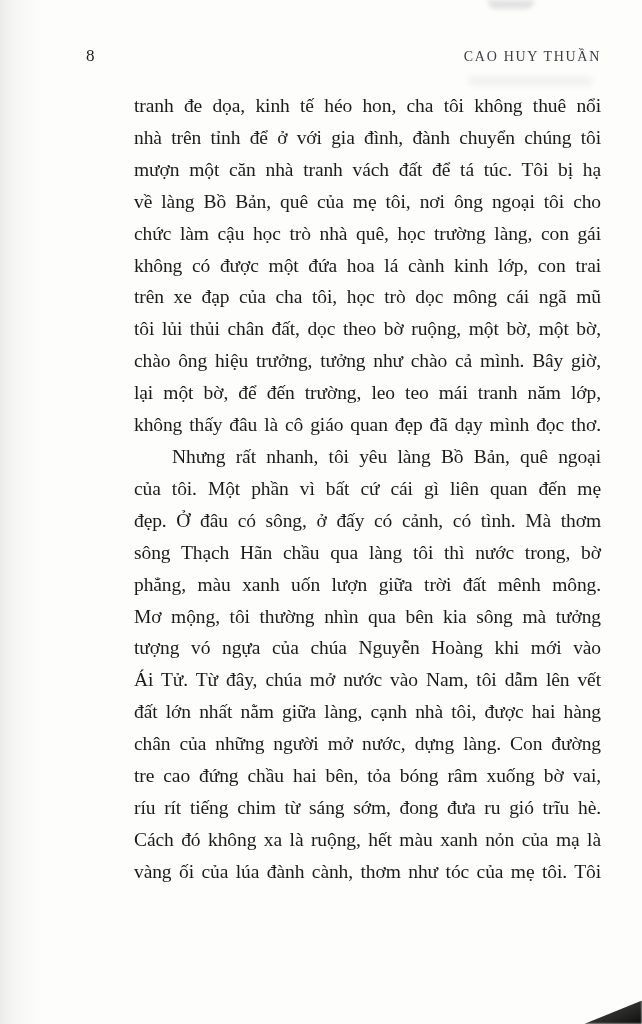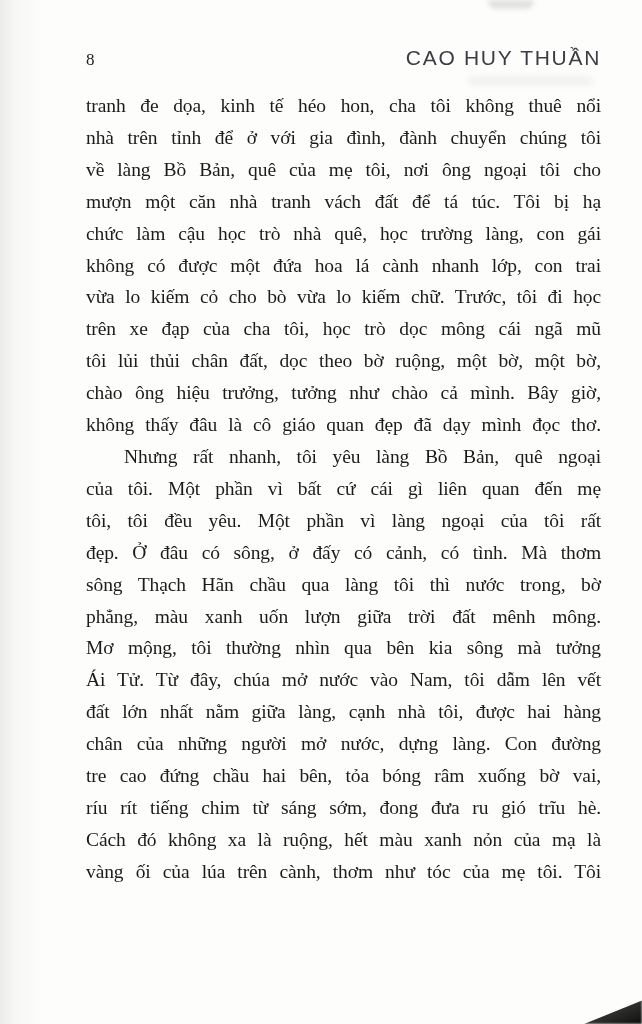"CAO HUY THUẦN" .author { font-family: Liberation Sans, sans-serif -> Liberation Serif, serif; font-size: 21px -> 14px }
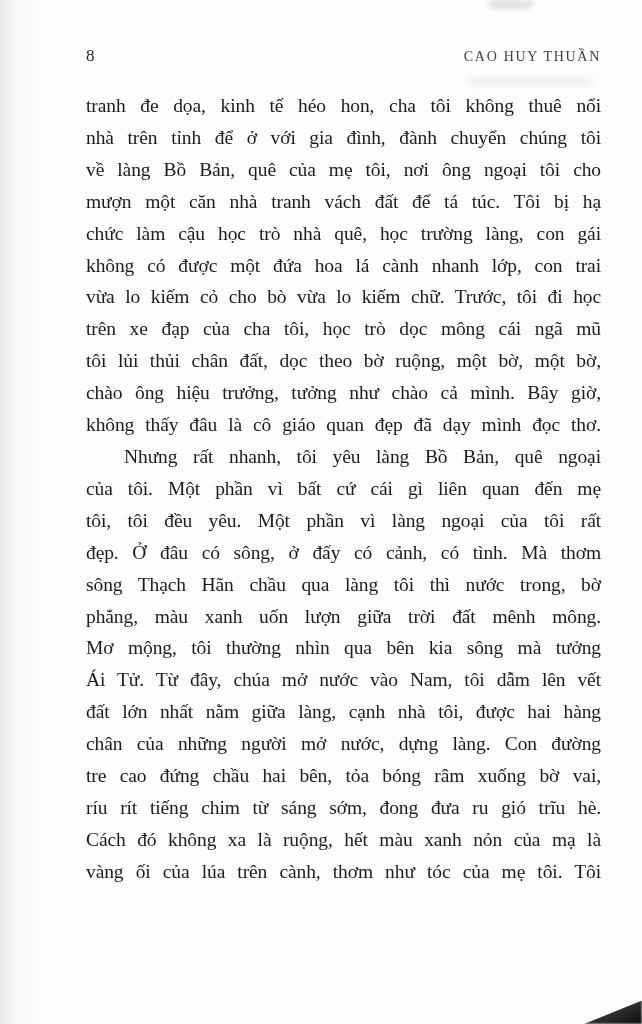"tranh đe dọa, kinh tế" .line { margin-left: none -> 48px }
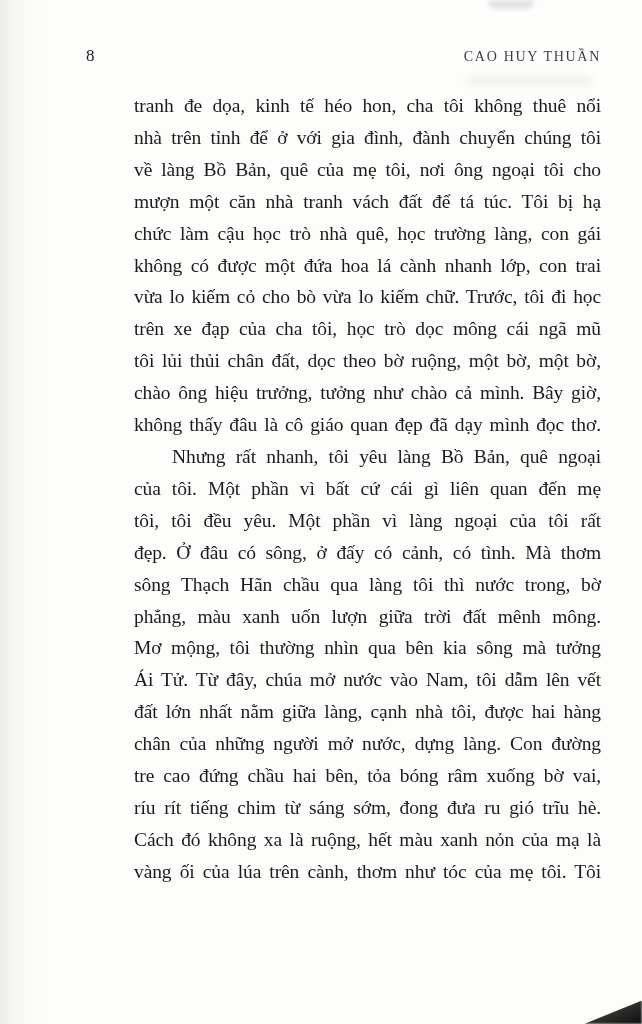"về làng Bồ Bản, quê" div.line { order: before "mượn một căn nhà tranh" -> after "mượn một căn nhà tranh" }
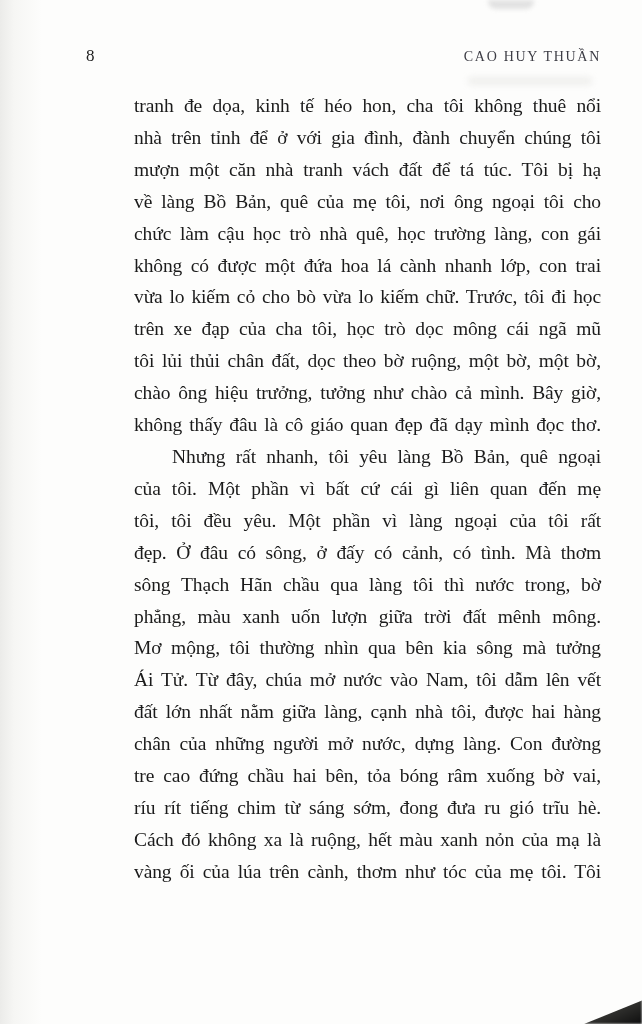"không có được một đứa" div.line { text: nhanh -> kinh }
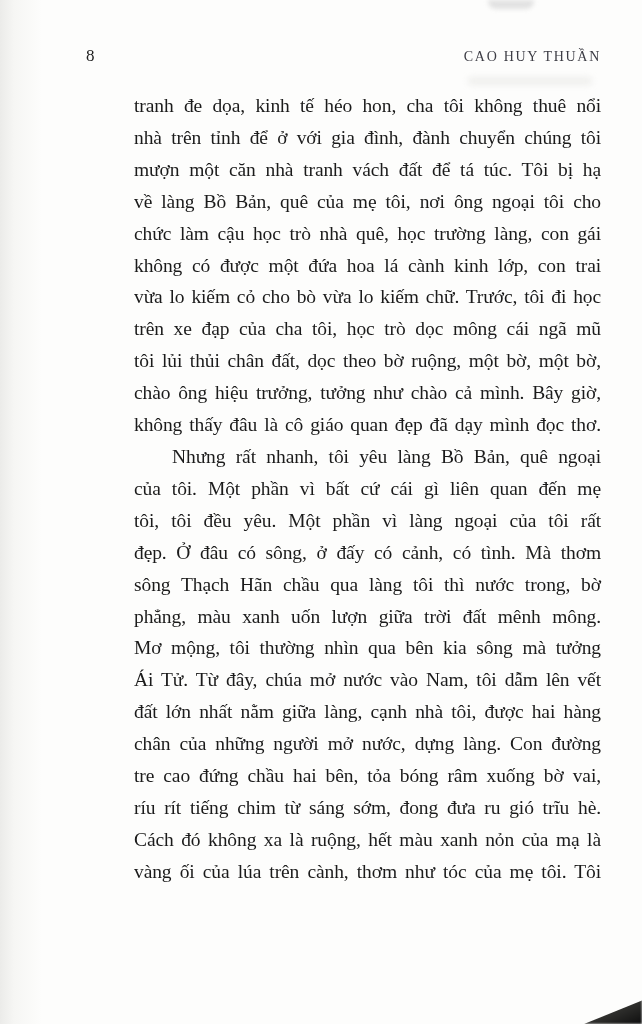"vừa lo kiếm cỏ cho" div.line { html: <div>vừa lo kiếm cỏ cho bò vừa lo kiếm chữ. Trước, tôi đi học</div> -> none }
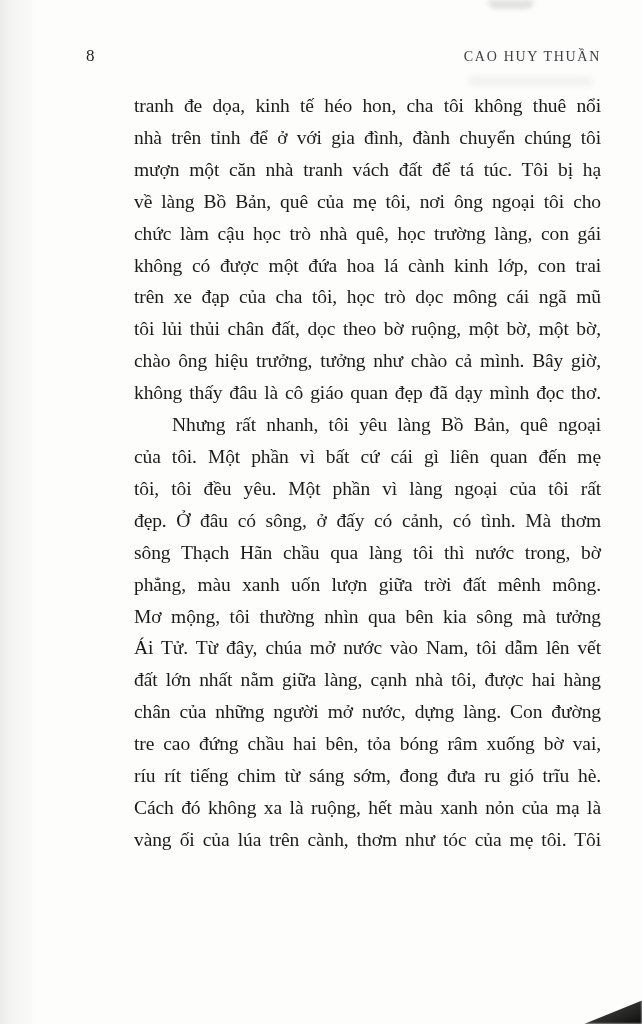"lại một bờ, để đến" div.line { html: none -> <div>lại một bờ, để đến trường, leo teo mái tranh năm lớp,</div> }
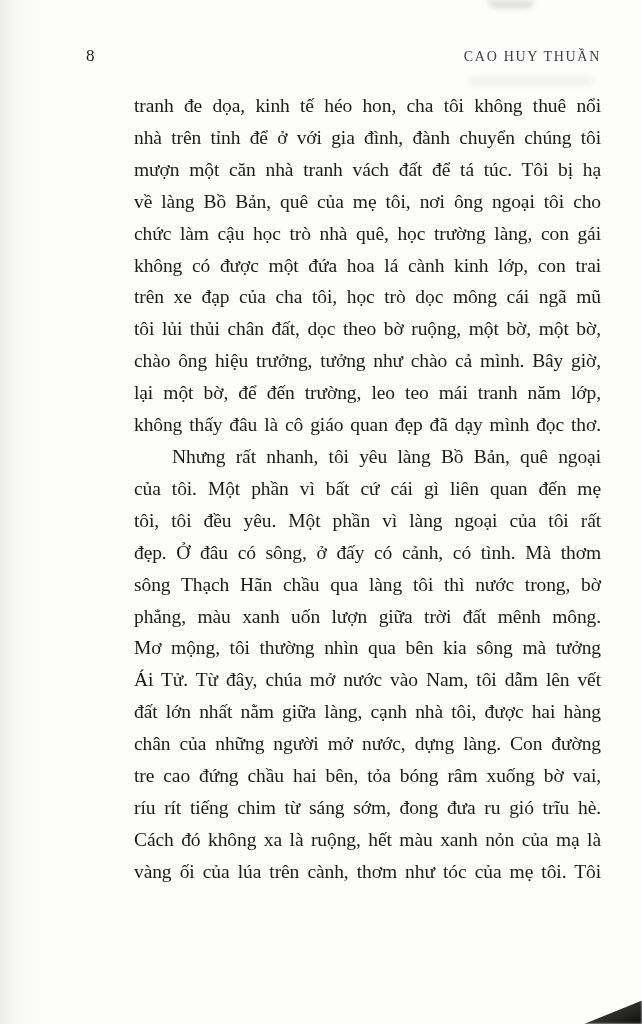"tôi, tôi đều yêu. Một" div.line { html: <div>tôi, tôi đều yêu. Một phần vì làng ngoại của tôi rất</div> -> none }
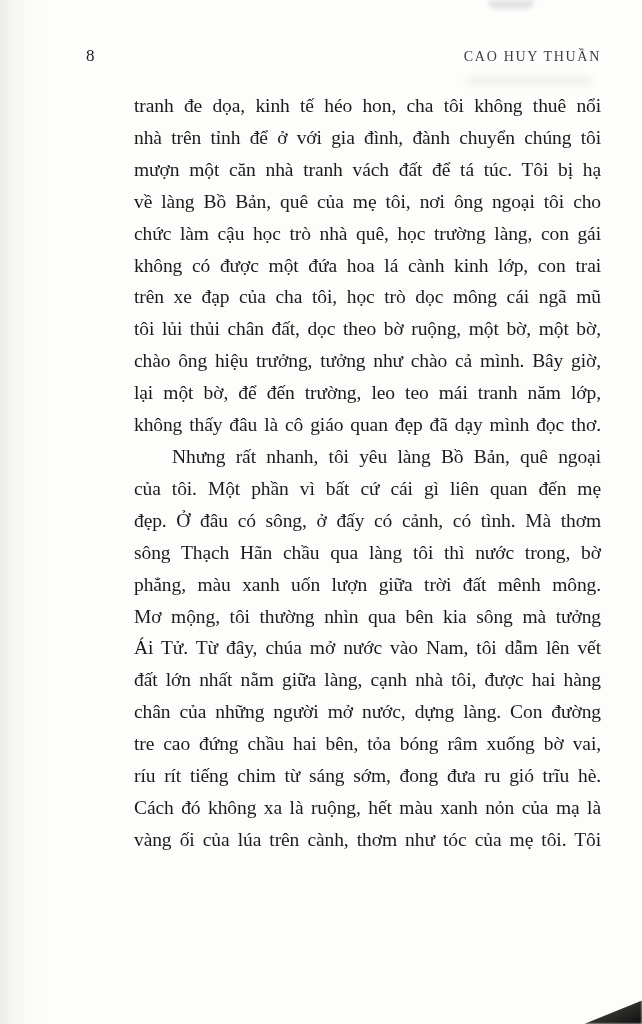"tượng vó ngựa của chúa" div.line { html: none -> <div>tượng vó ngựa của chúa Nguyễn Hoàng khi mới vào</div> }
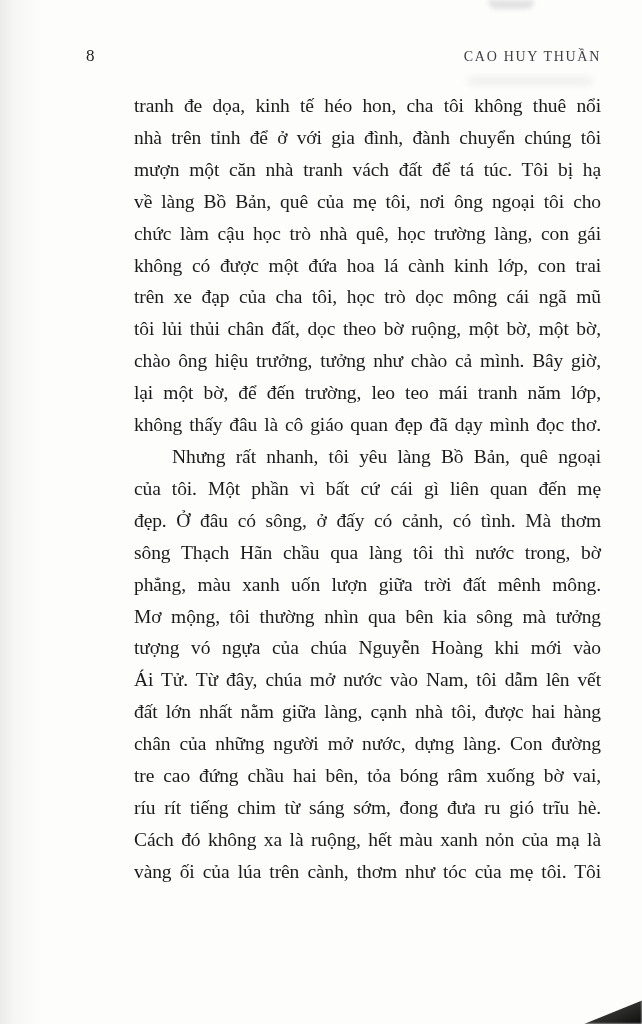"vàng ối của lúa trên" div.line { text: trên -> đành }
